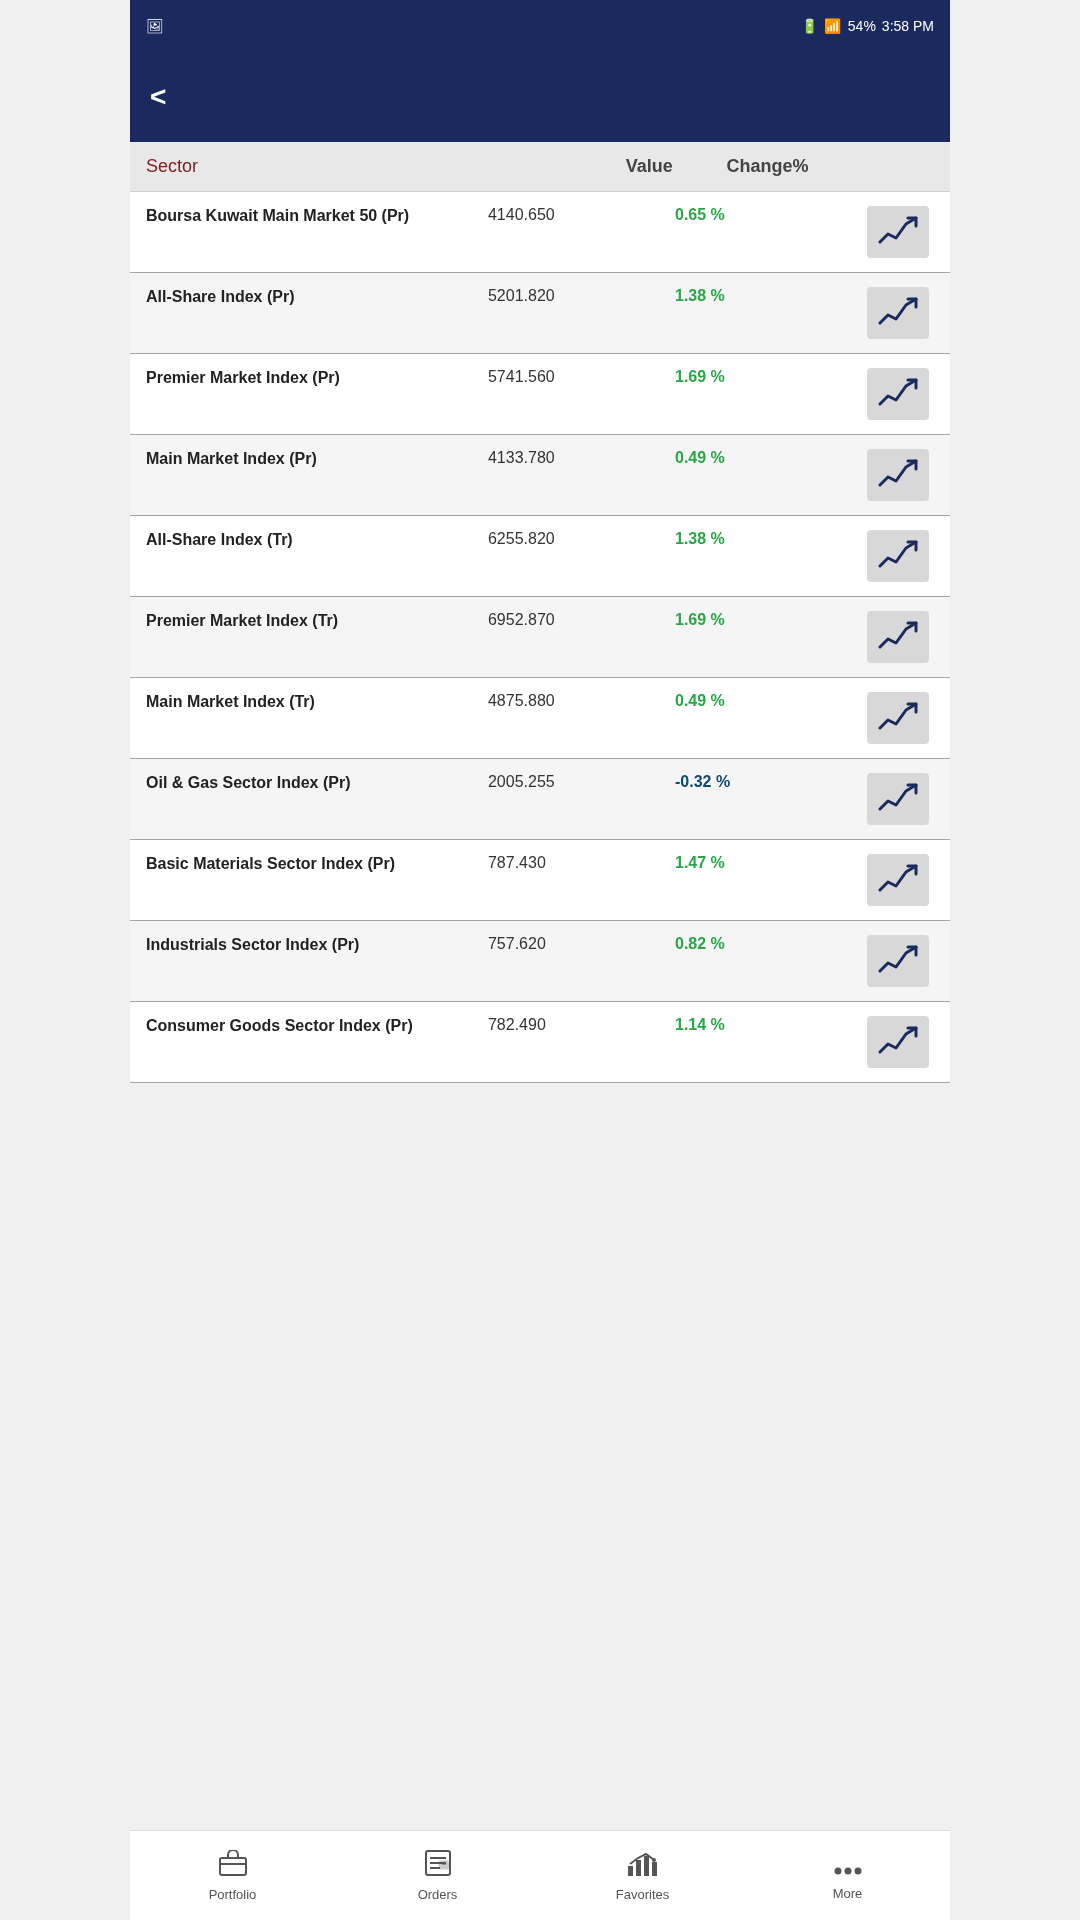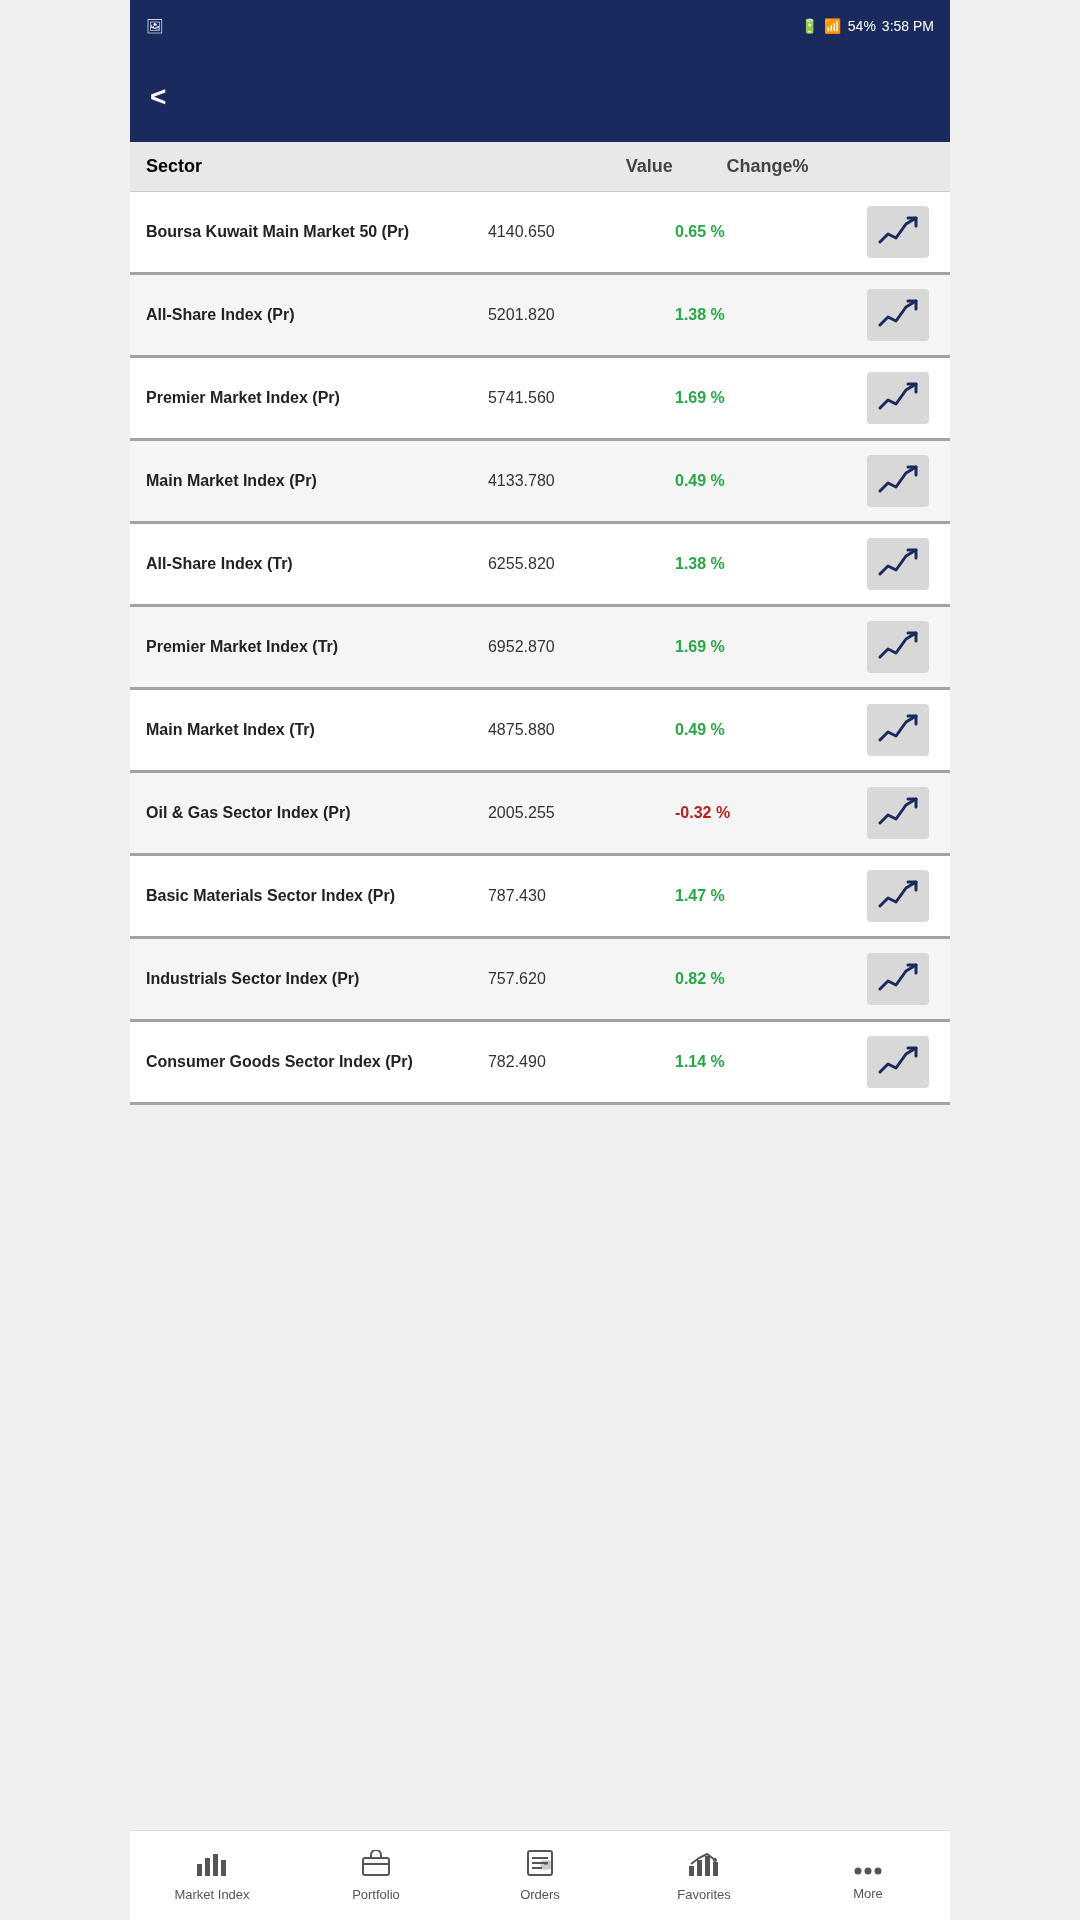"Sector" .col-sector { color: #000000 -> #7f1d1d; font-weight: 700 -> 400 }
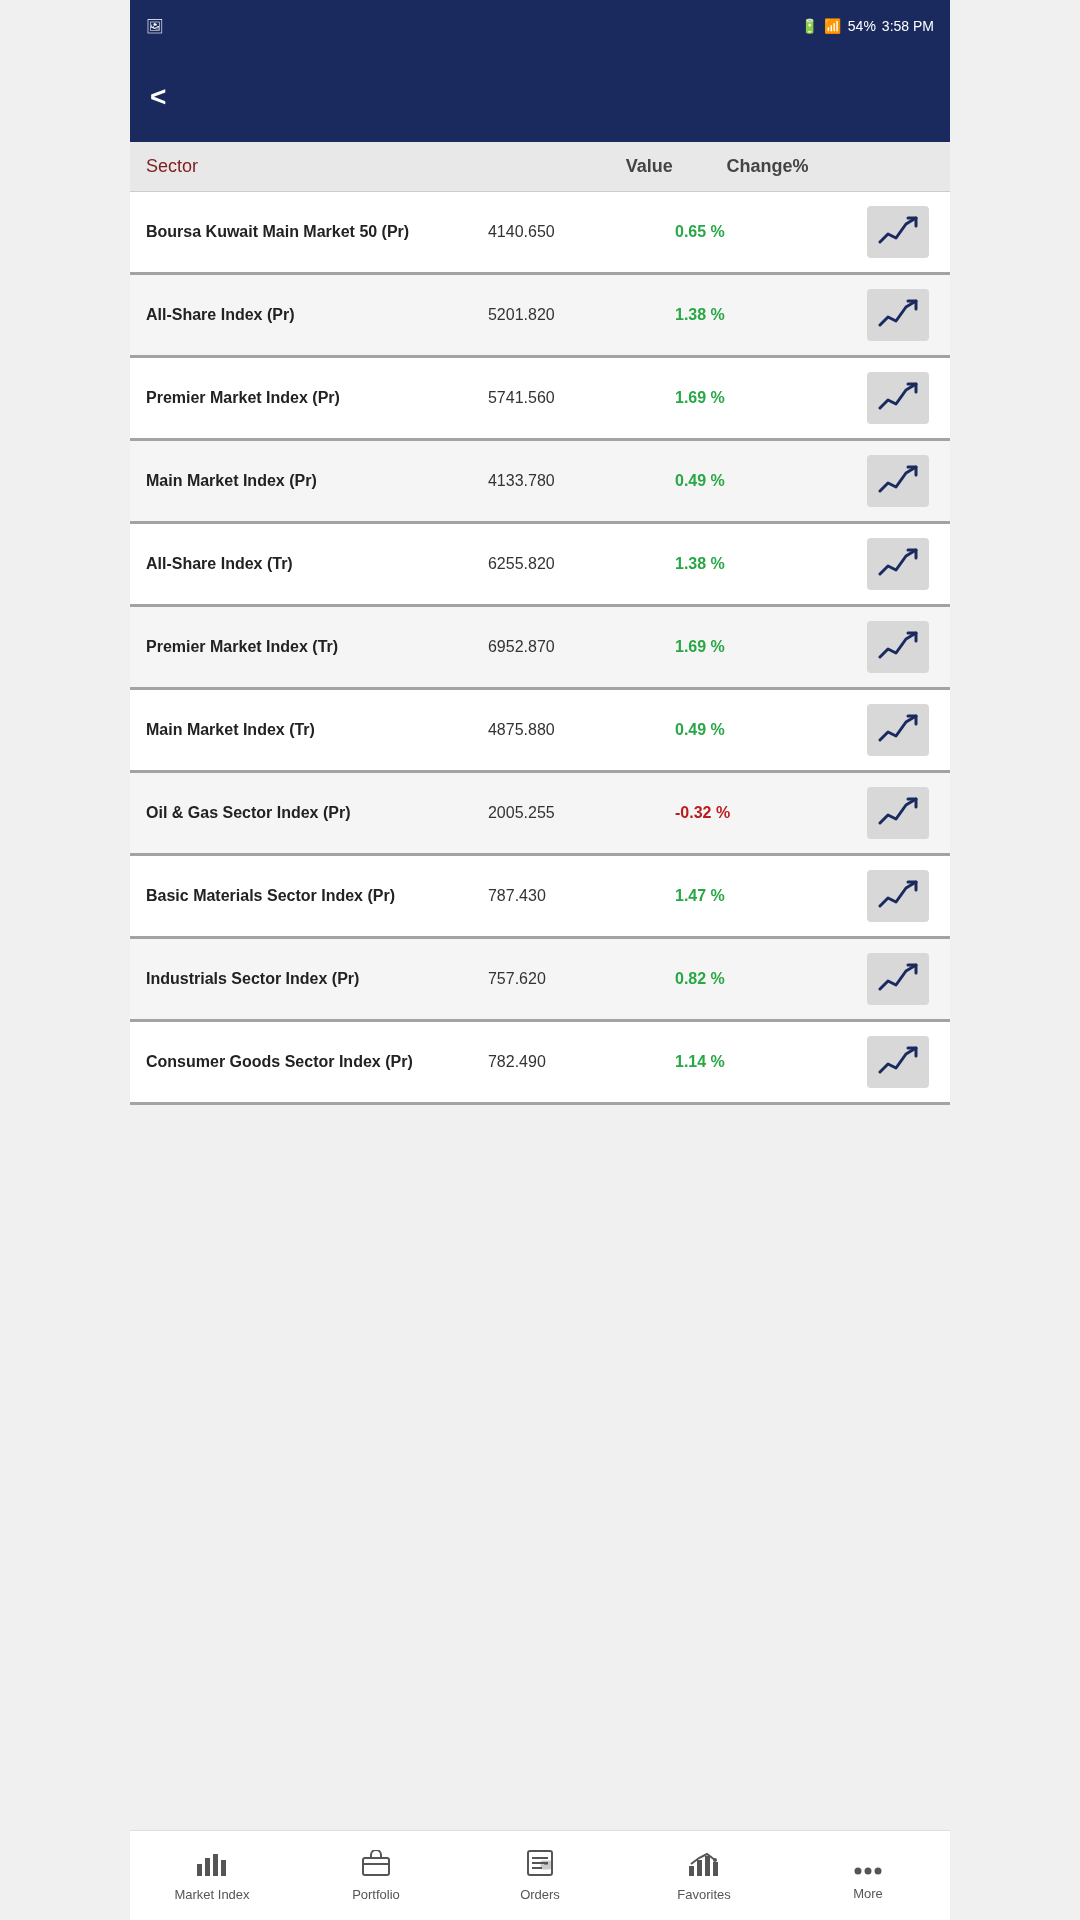"Boursa Kuwait Main Market 50" .table-row { align-items: center -> flex-start; border-bottom: 3px solid #a3a3a3 -> 1px solid #a3a3a3 }
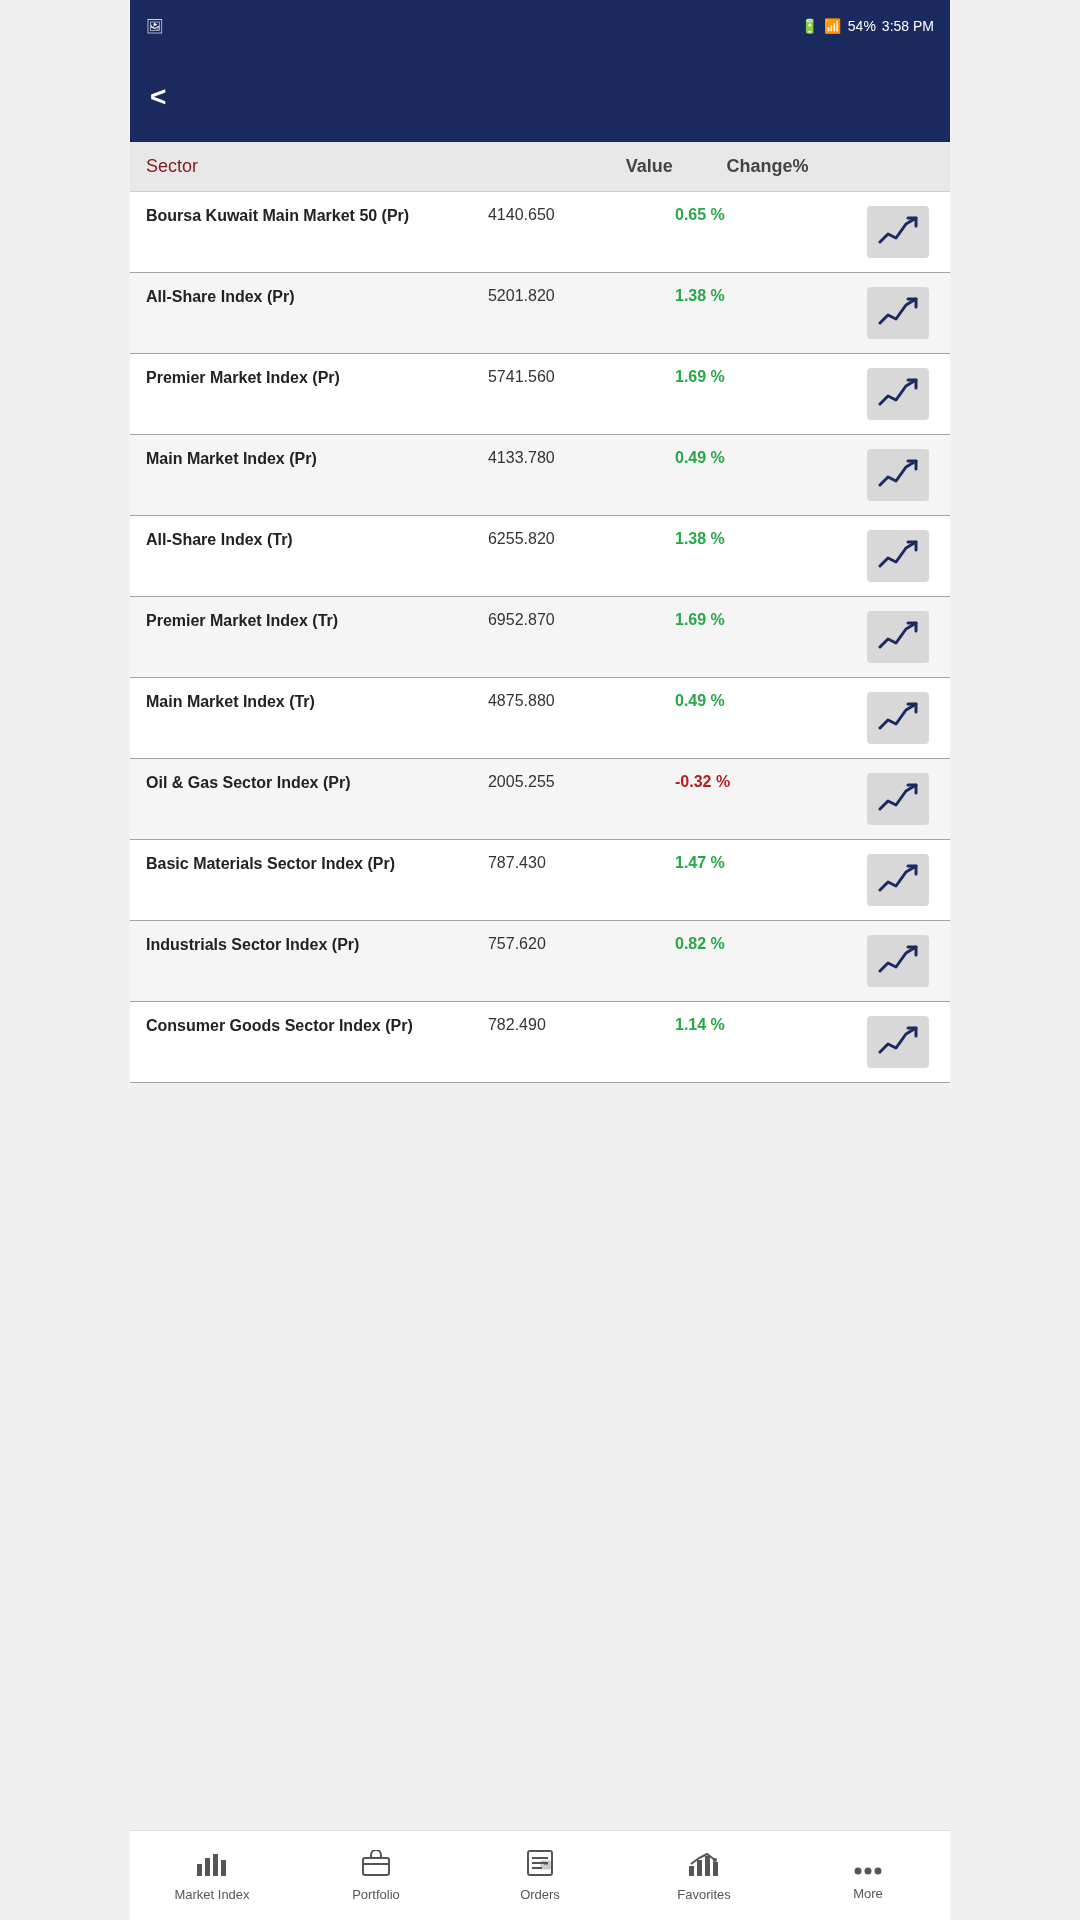"-0.32 %" .row-change.negative { color: #b91c1c -> #0c4a6e }
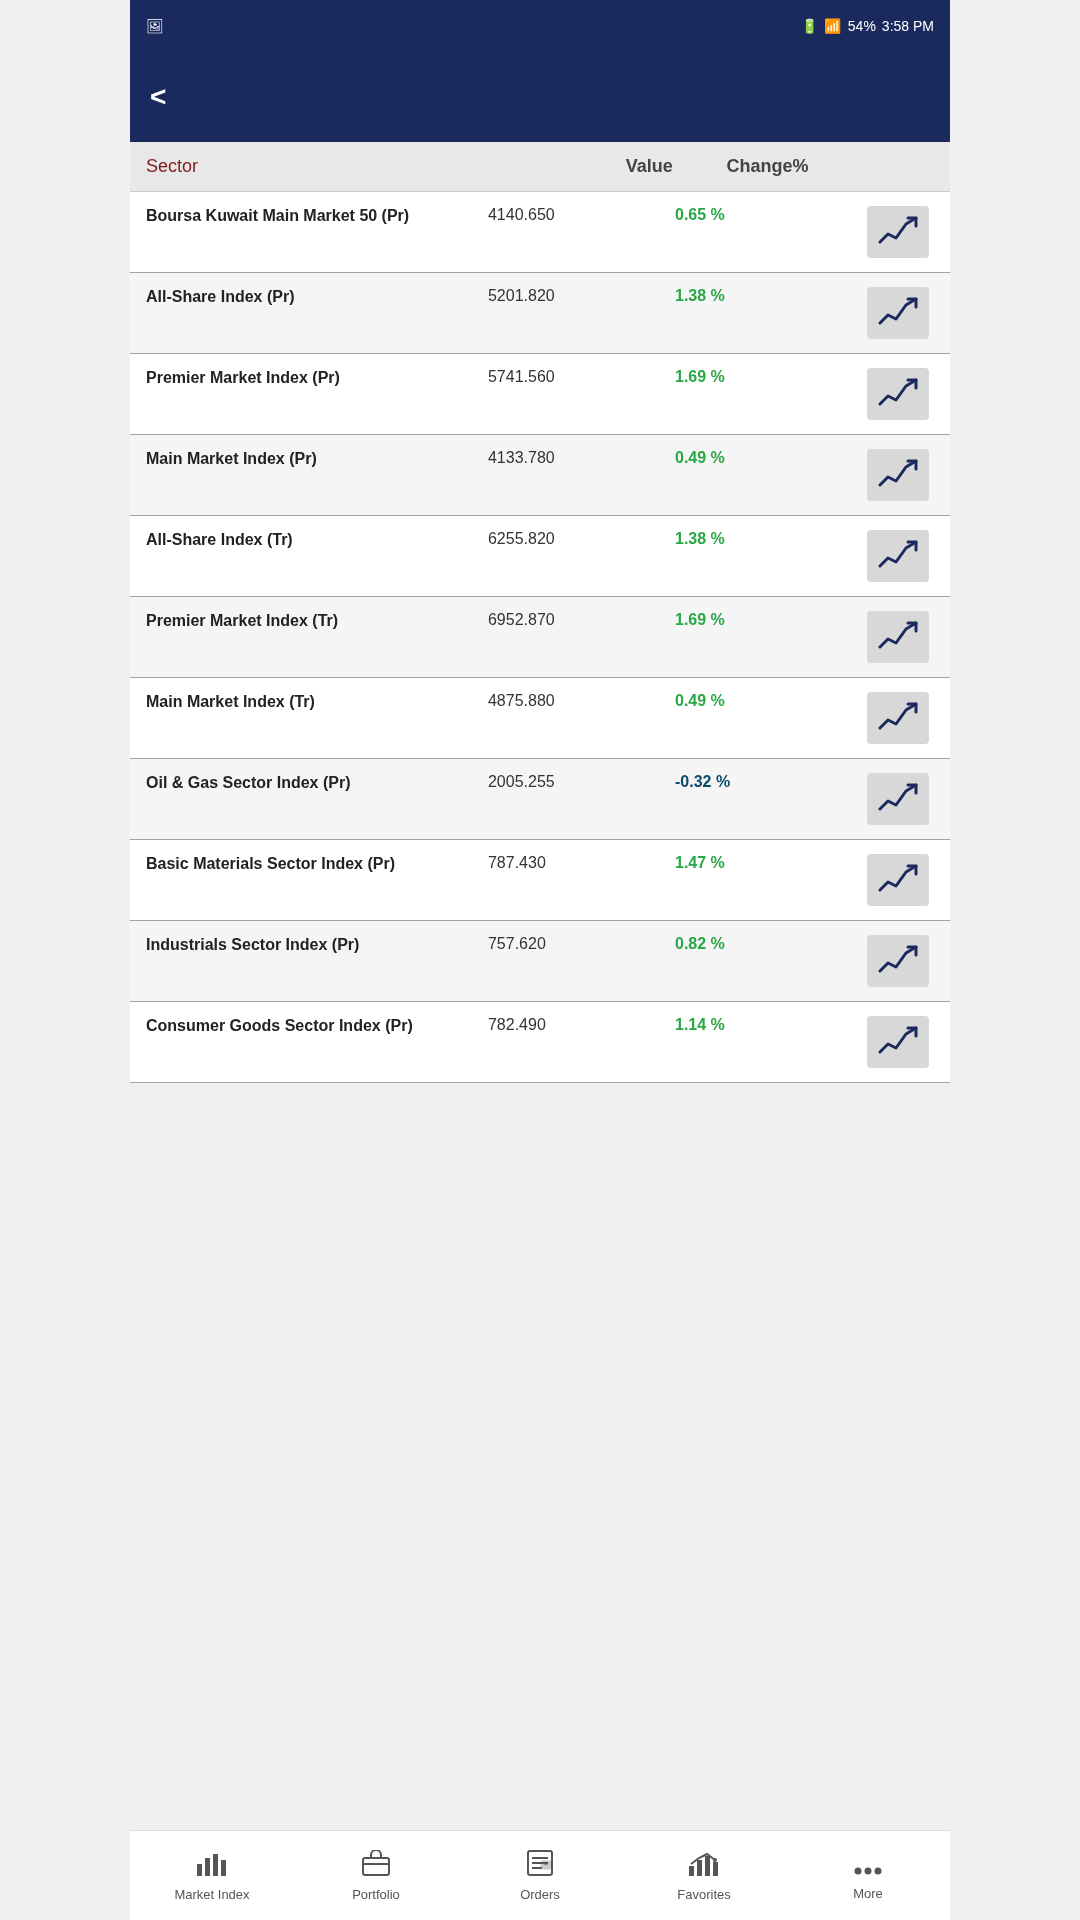"Market Index" div.nav-item { html: <div> <span> <svg> <rect></rect> <rect></rect> <rect></rect> <rect></rect> </svg> </span> <span>Market Index</span> </div> -> none }
